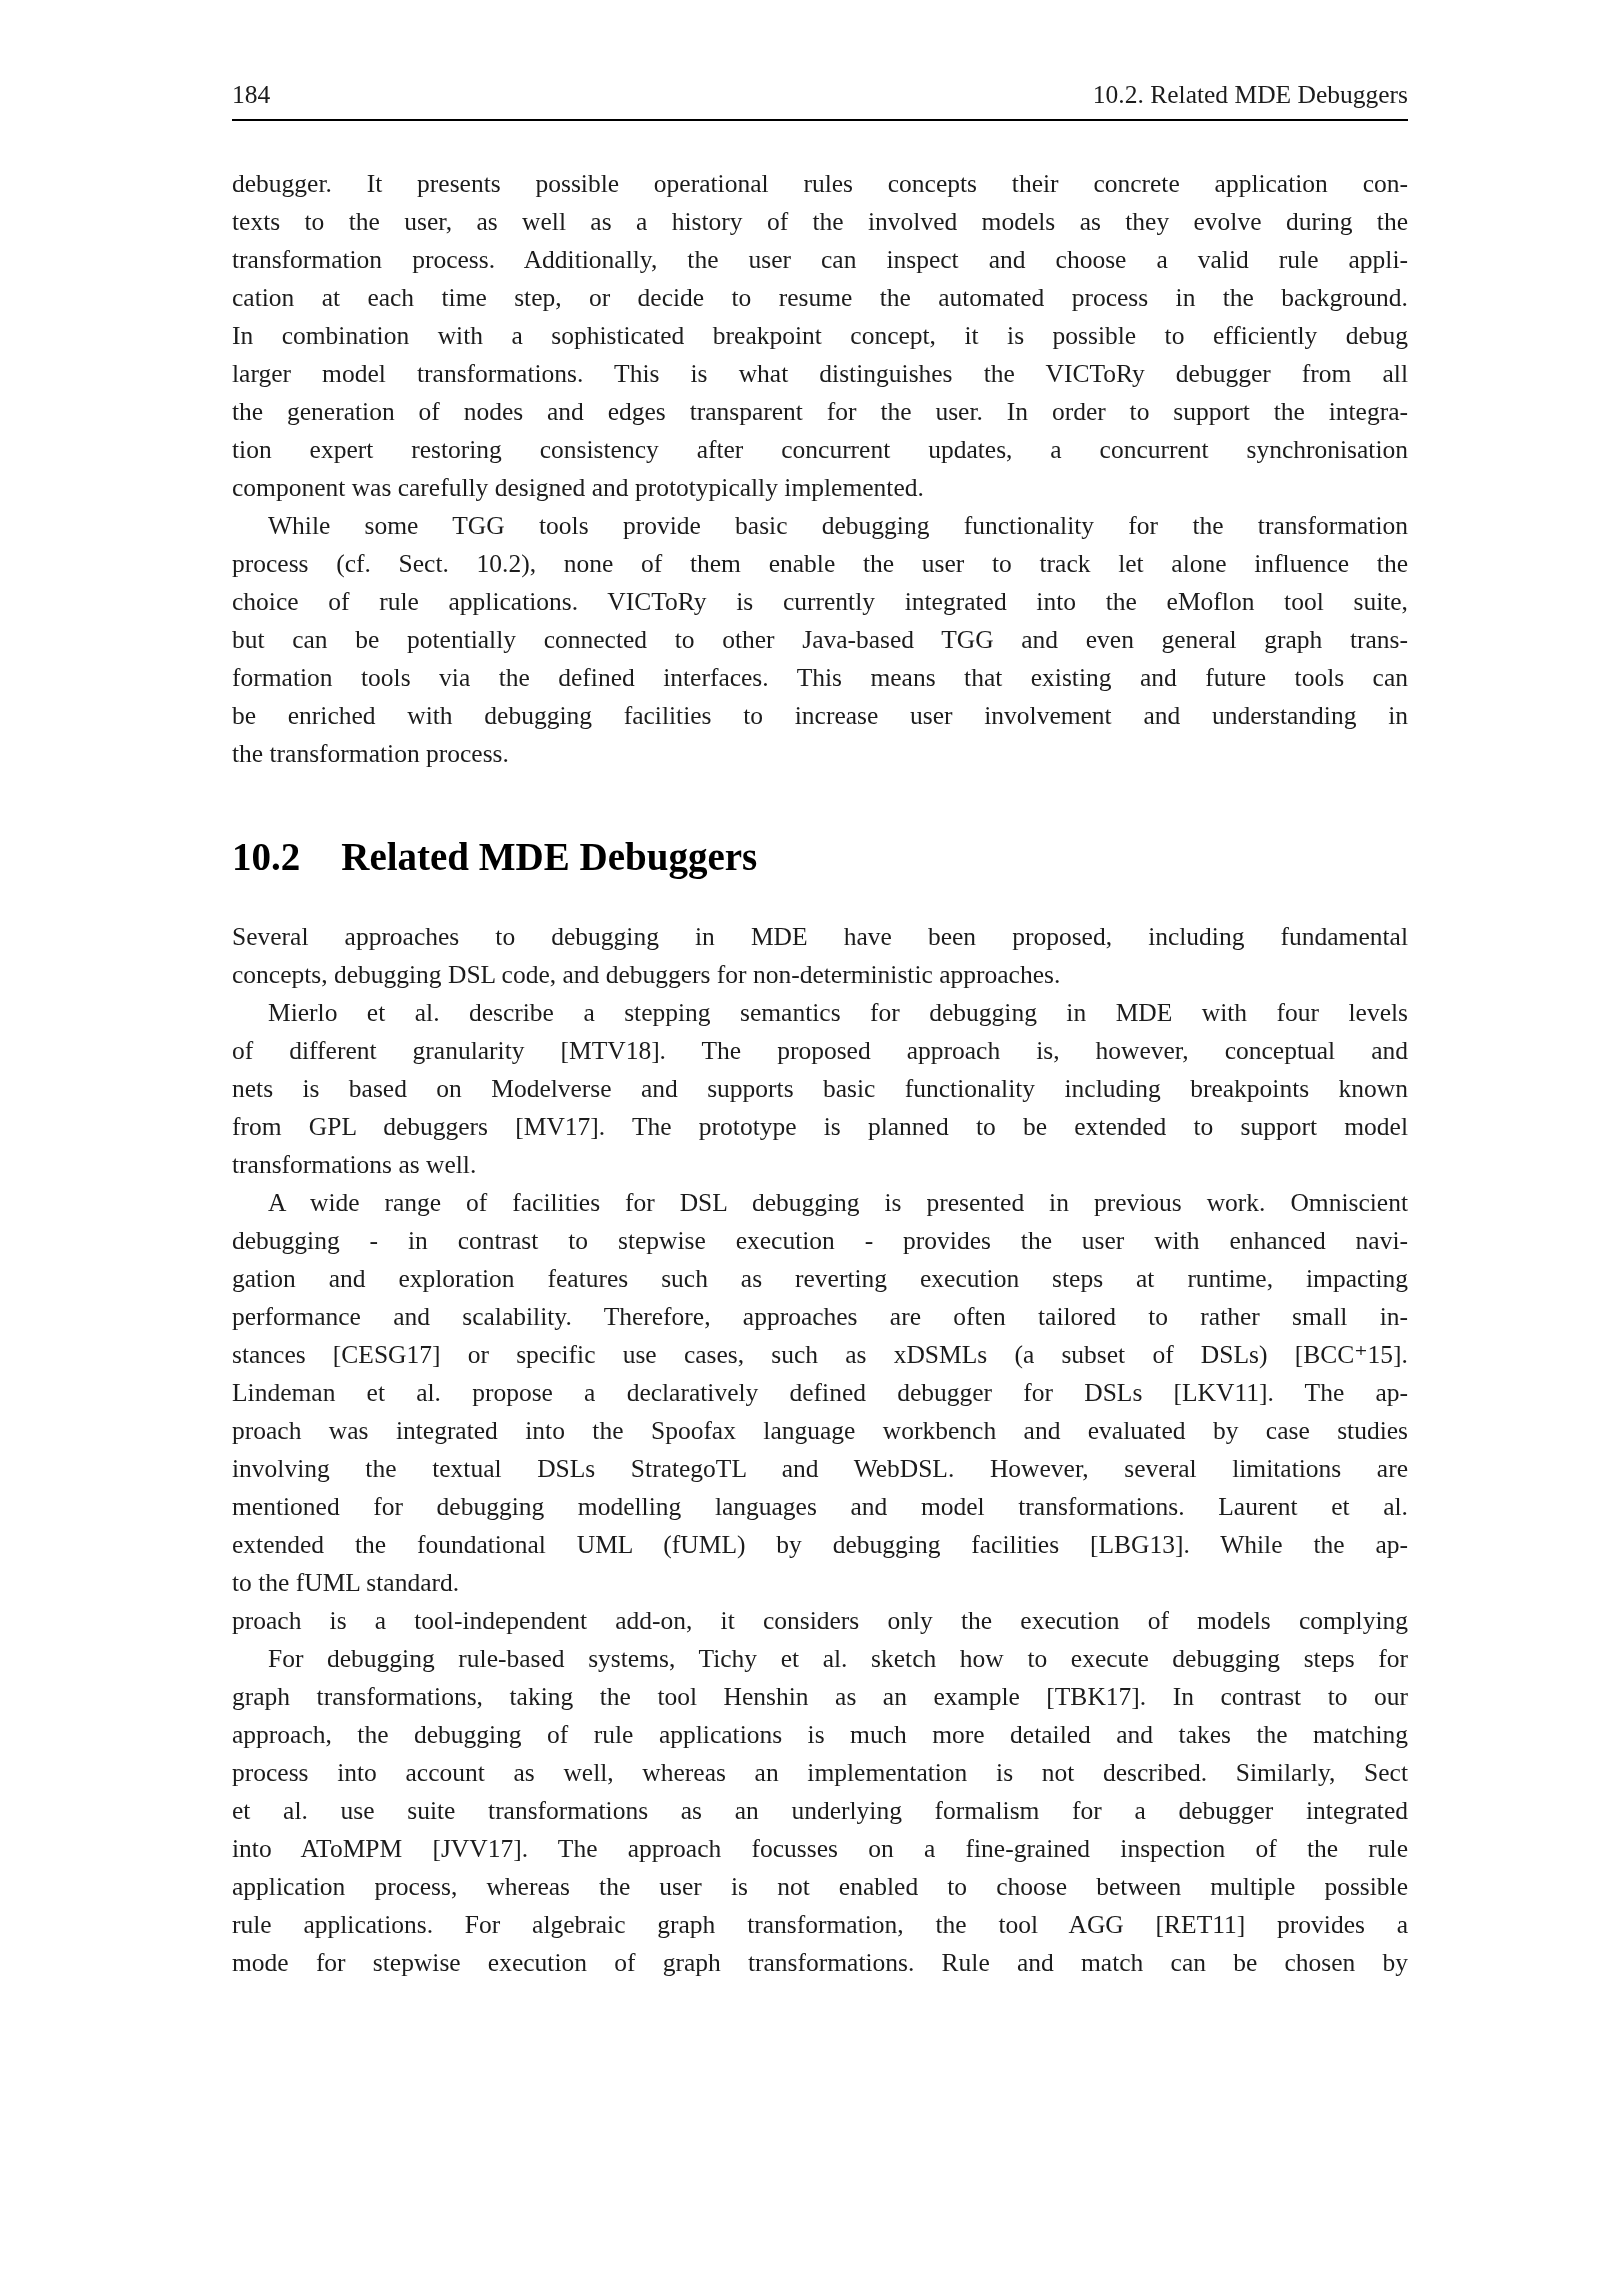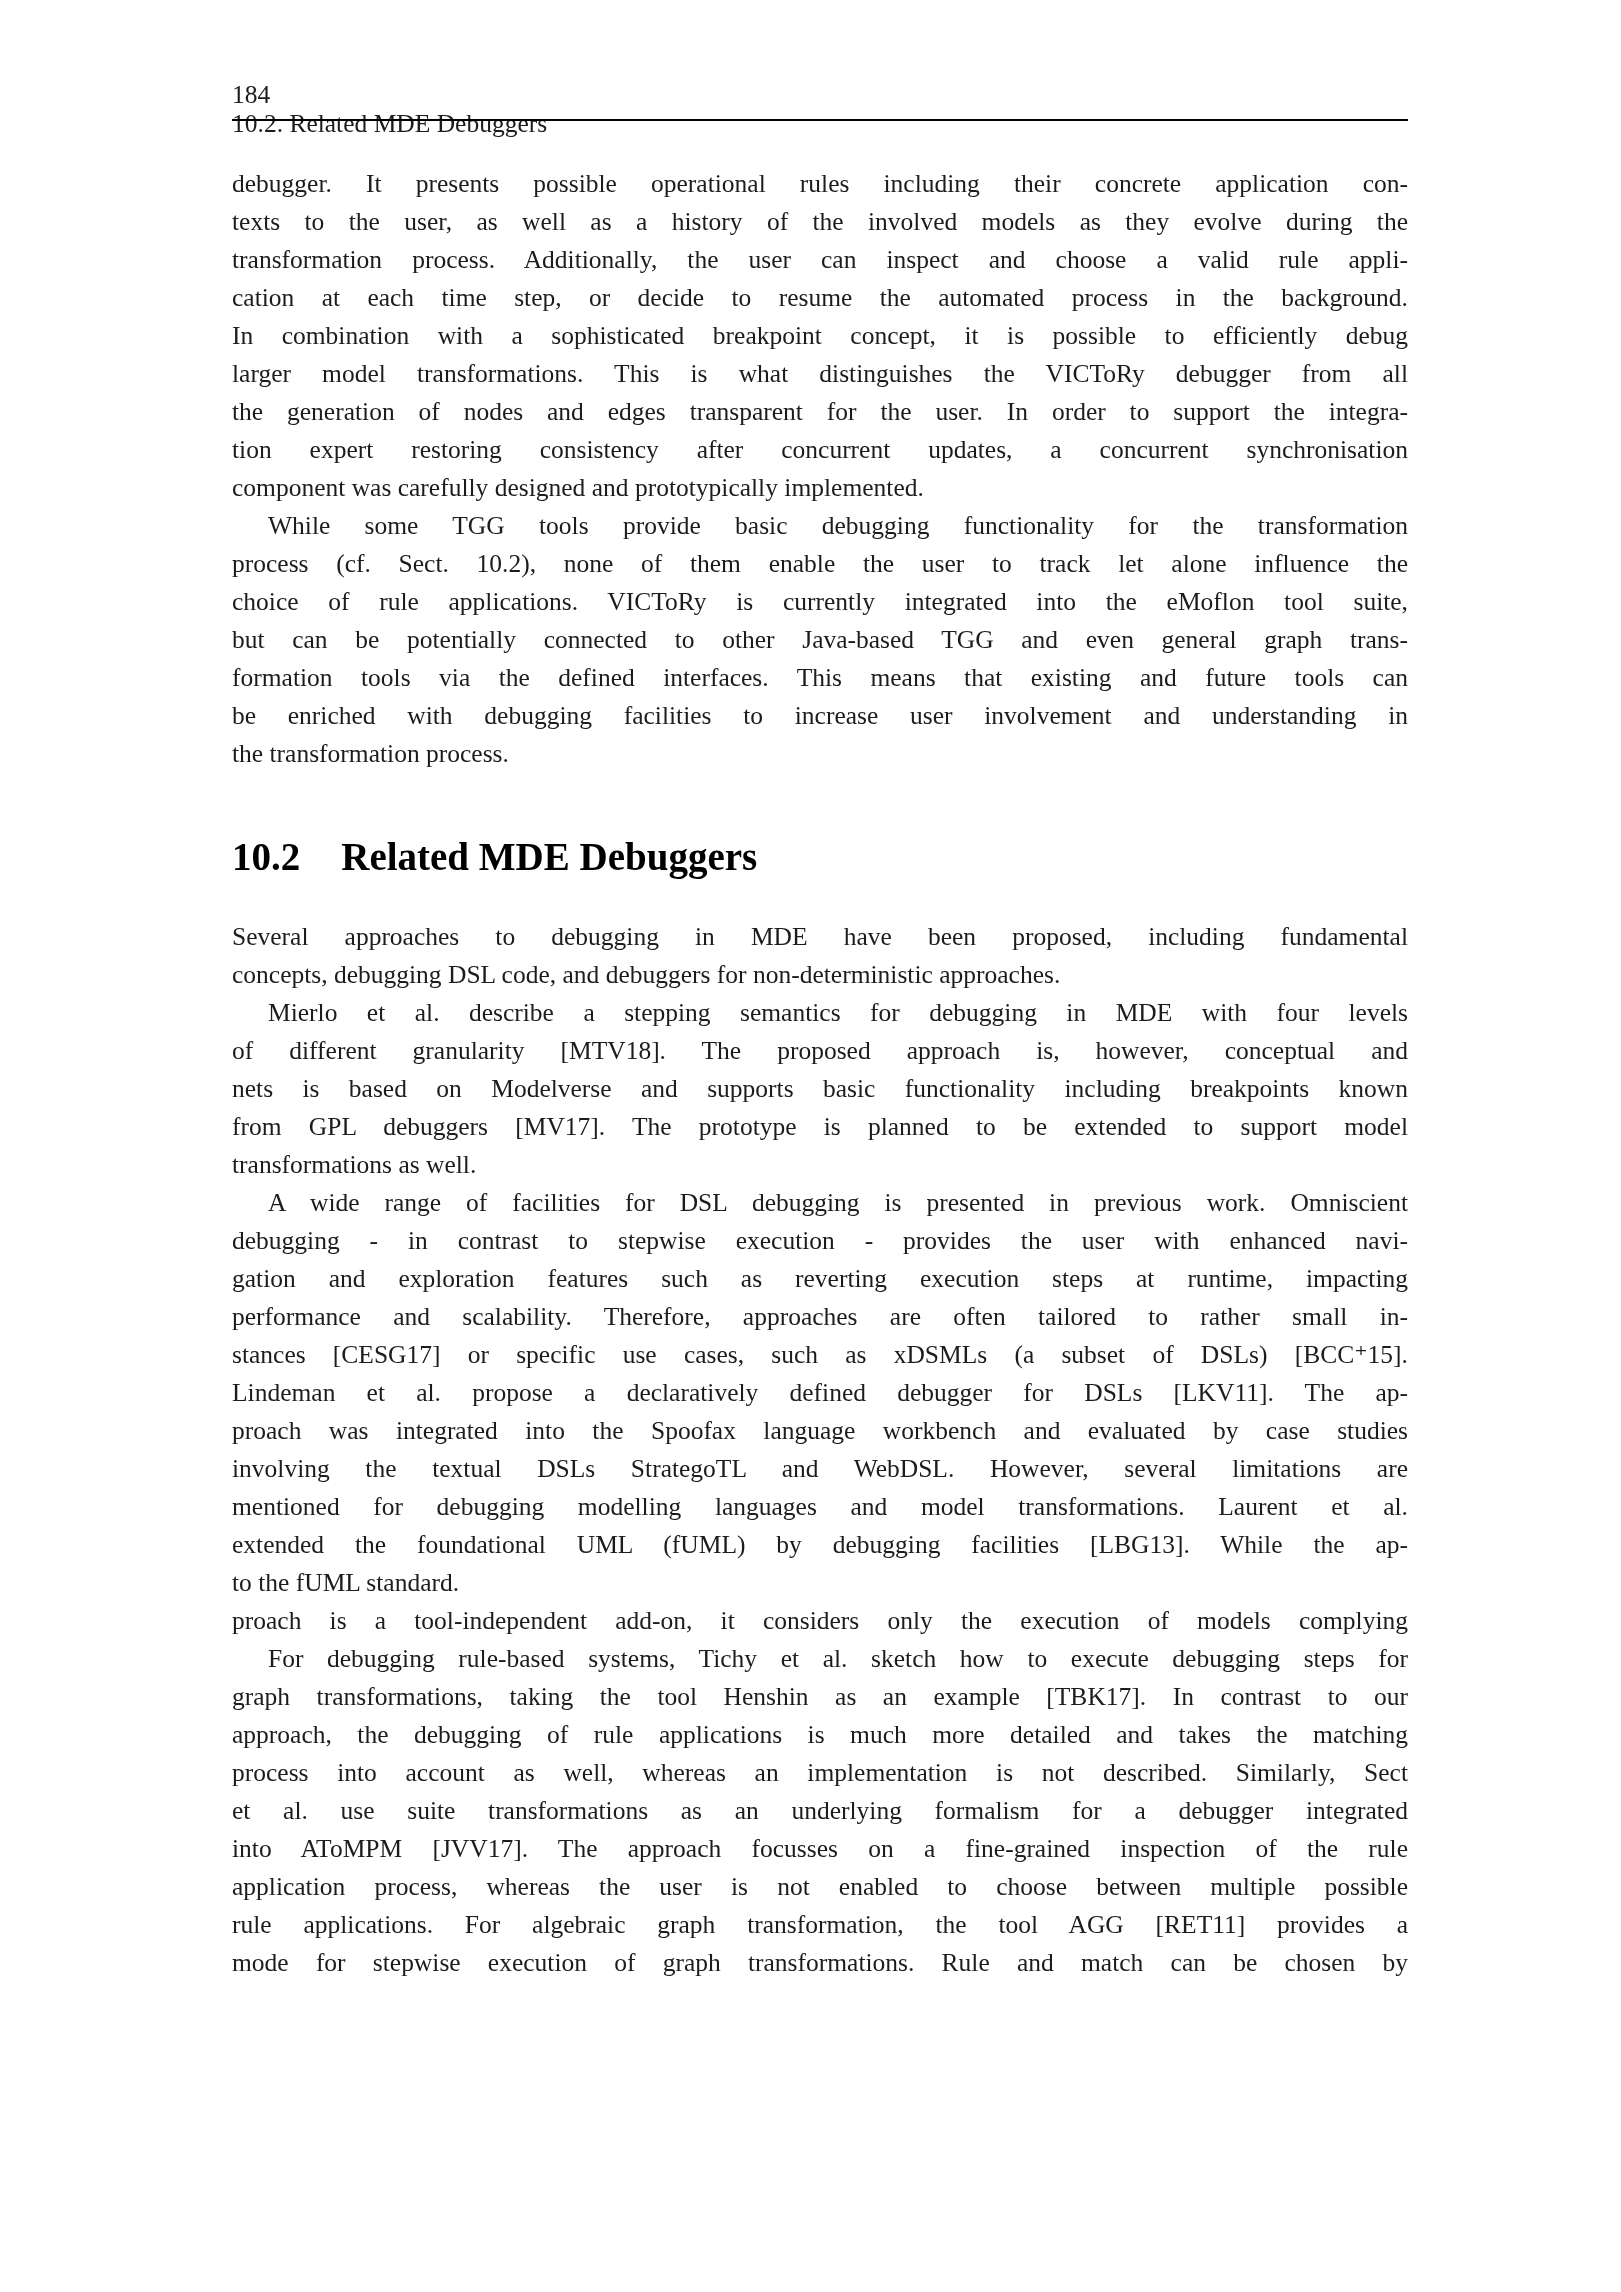"184" .pagehead { flex-direction: column -> none }
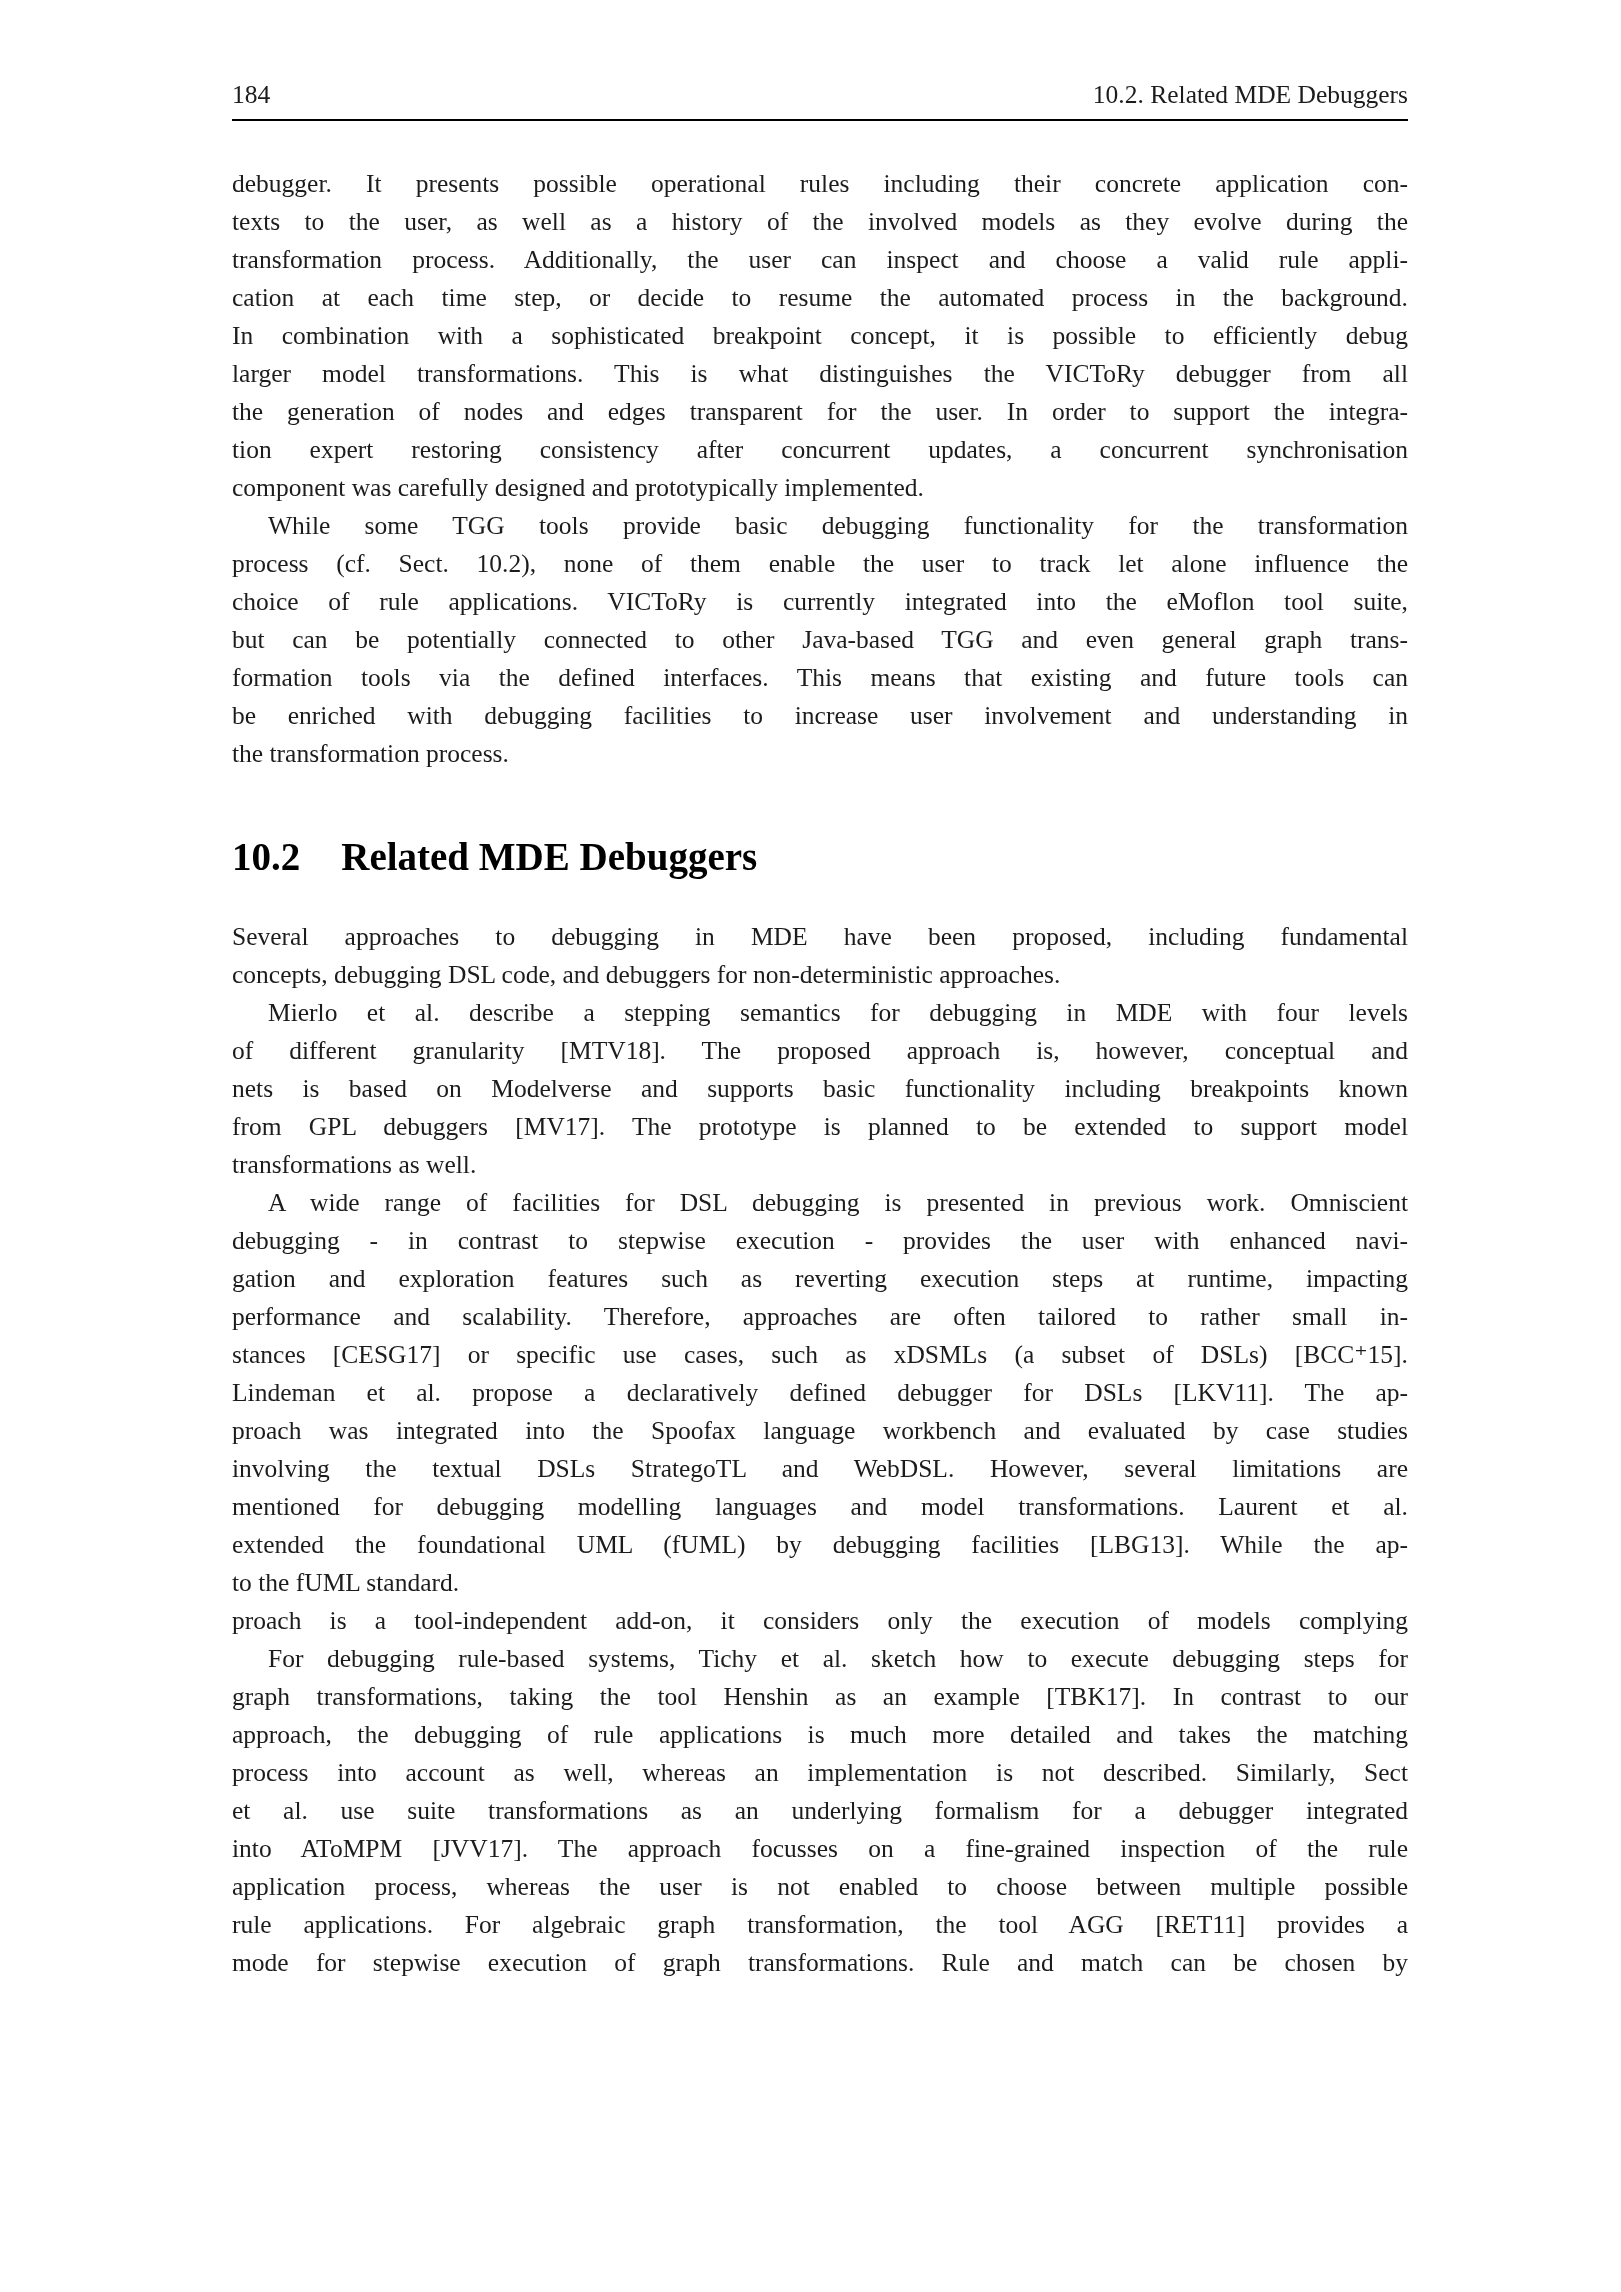"debugger. It presents possible" span.line { text: including -> concepts }
